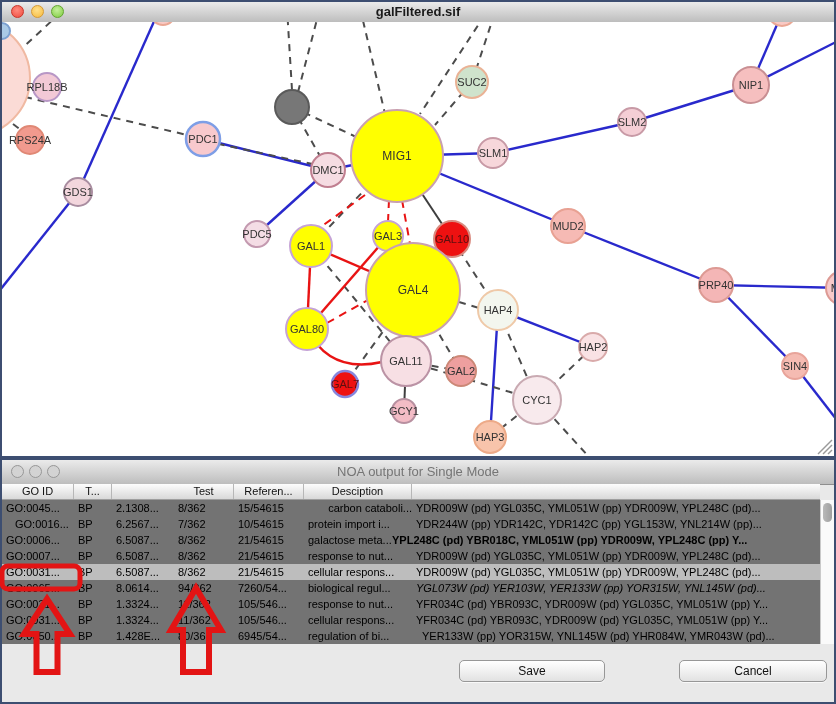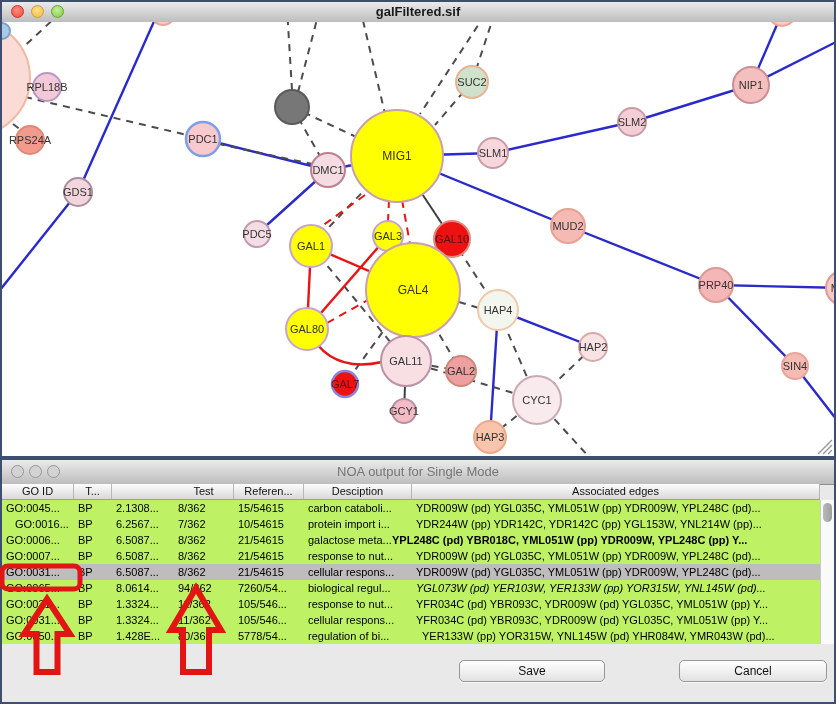"Associated edges" div.hcell { html: <div>Associated edges</div> -> none }
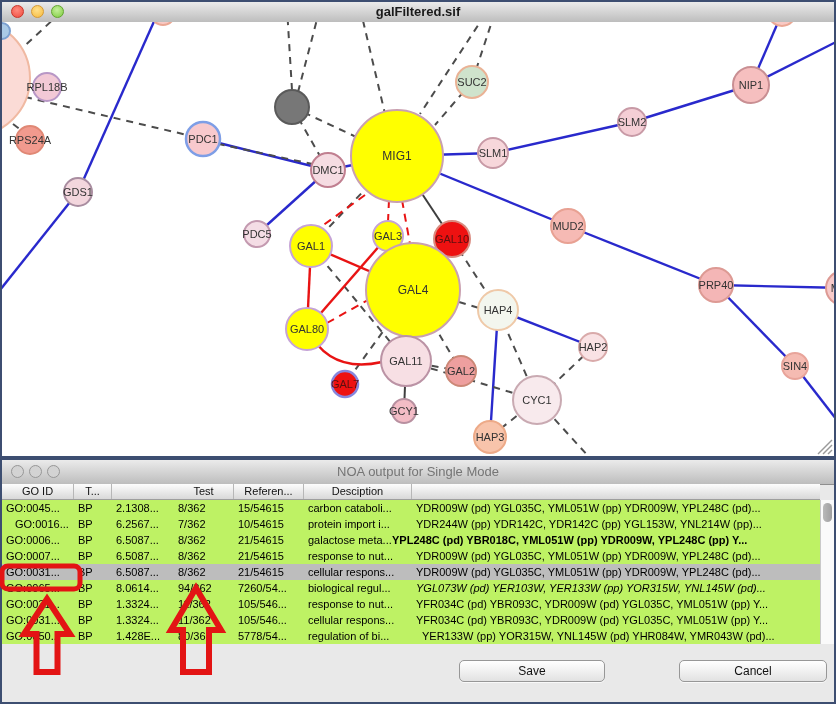"GO:0045..." #tbody { background: #bef264 -> #737373 }
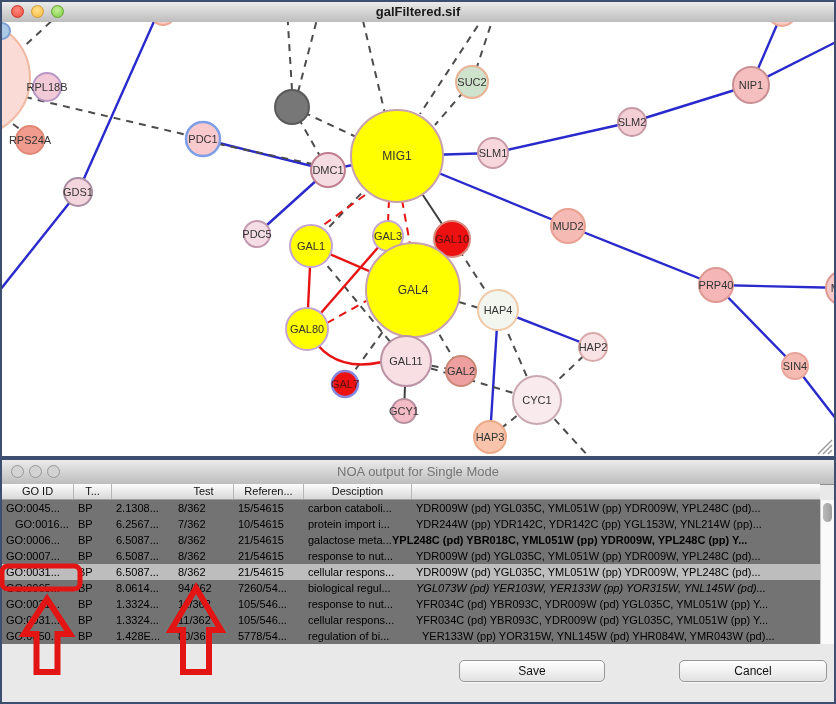"carbon cataboli..." div.tcell { text-align: none -> right }
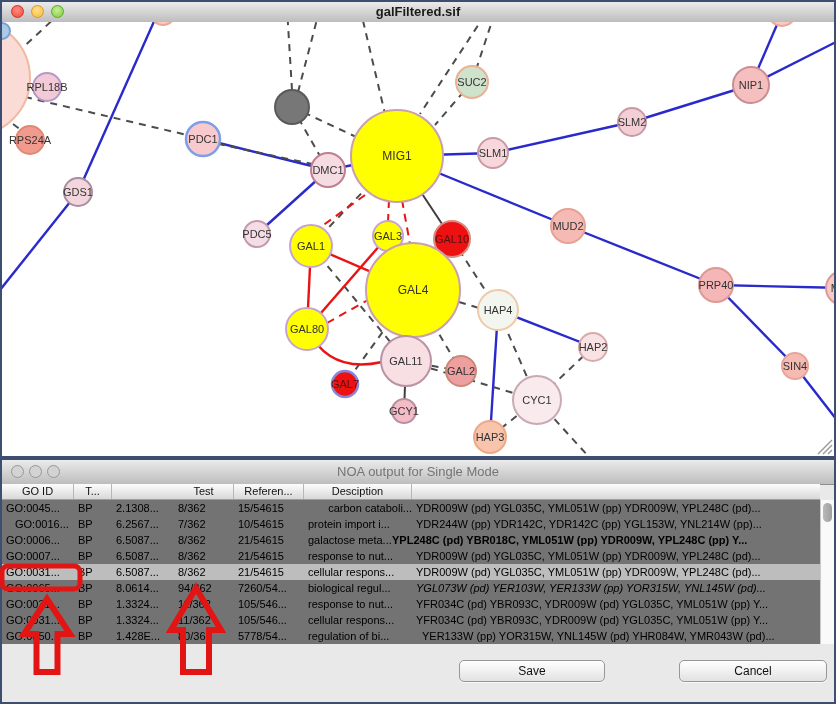"5778/54..." div.tcell { text: 5778/54 -> 6945/54 }
